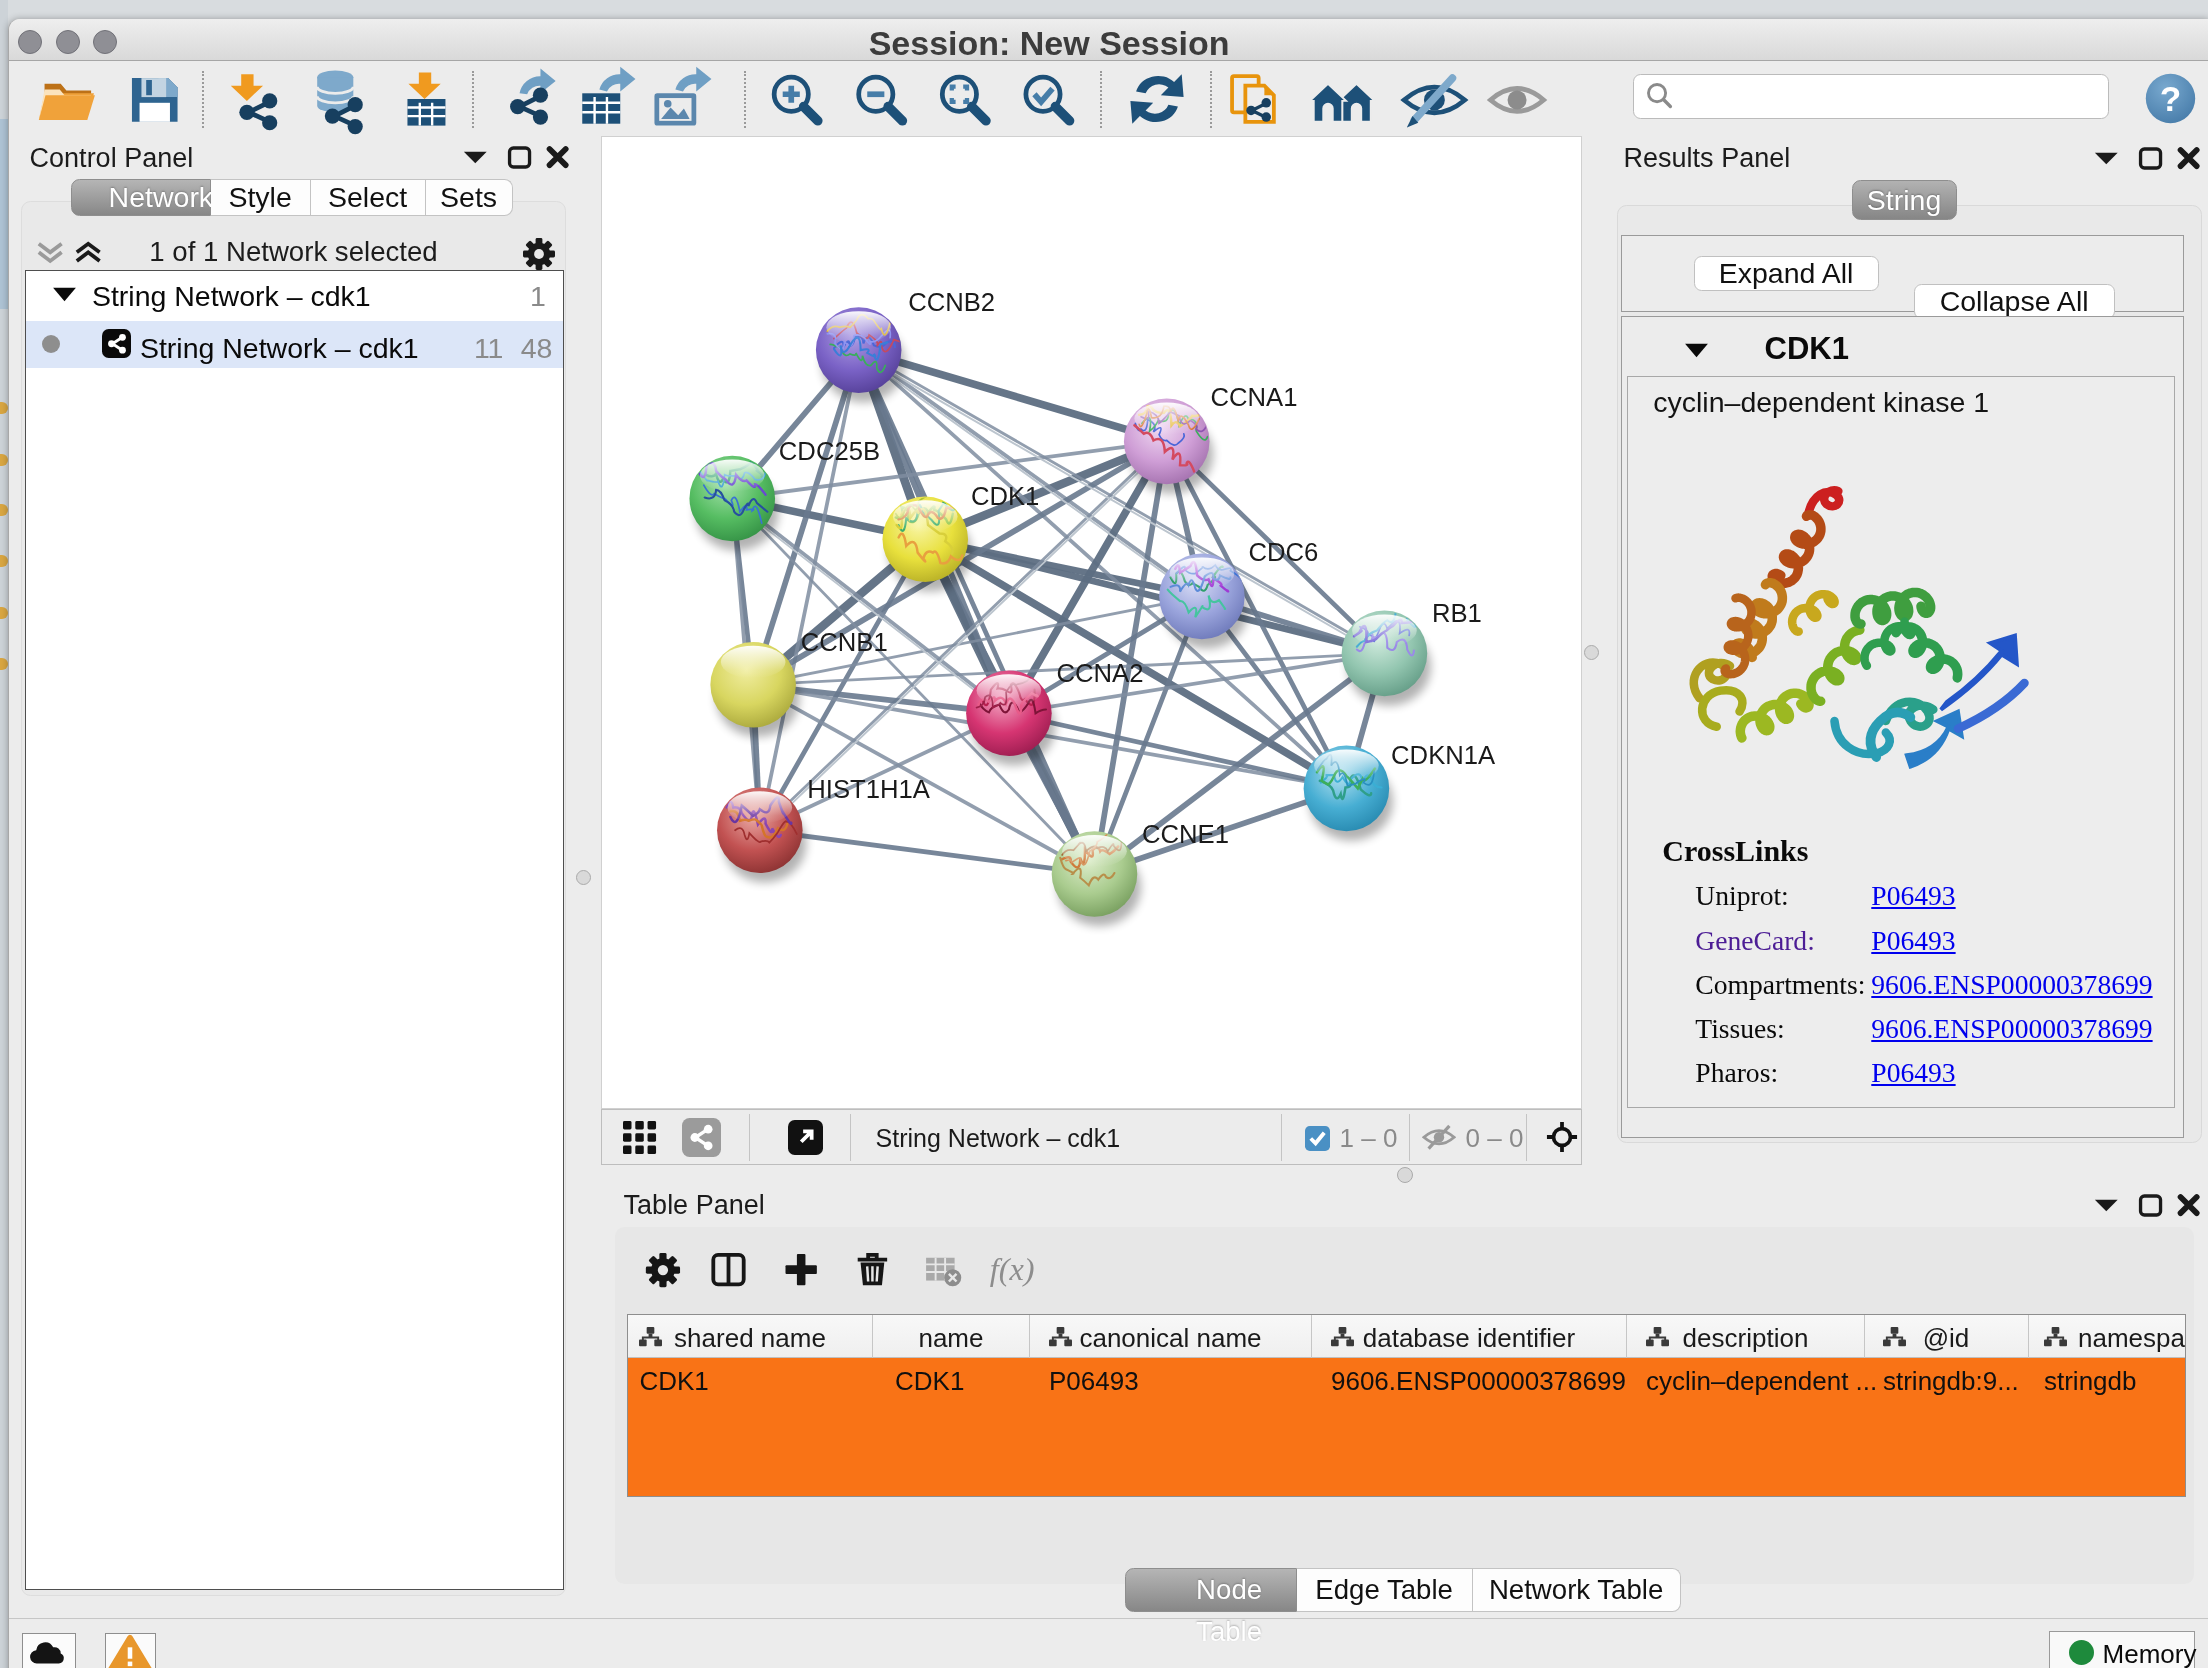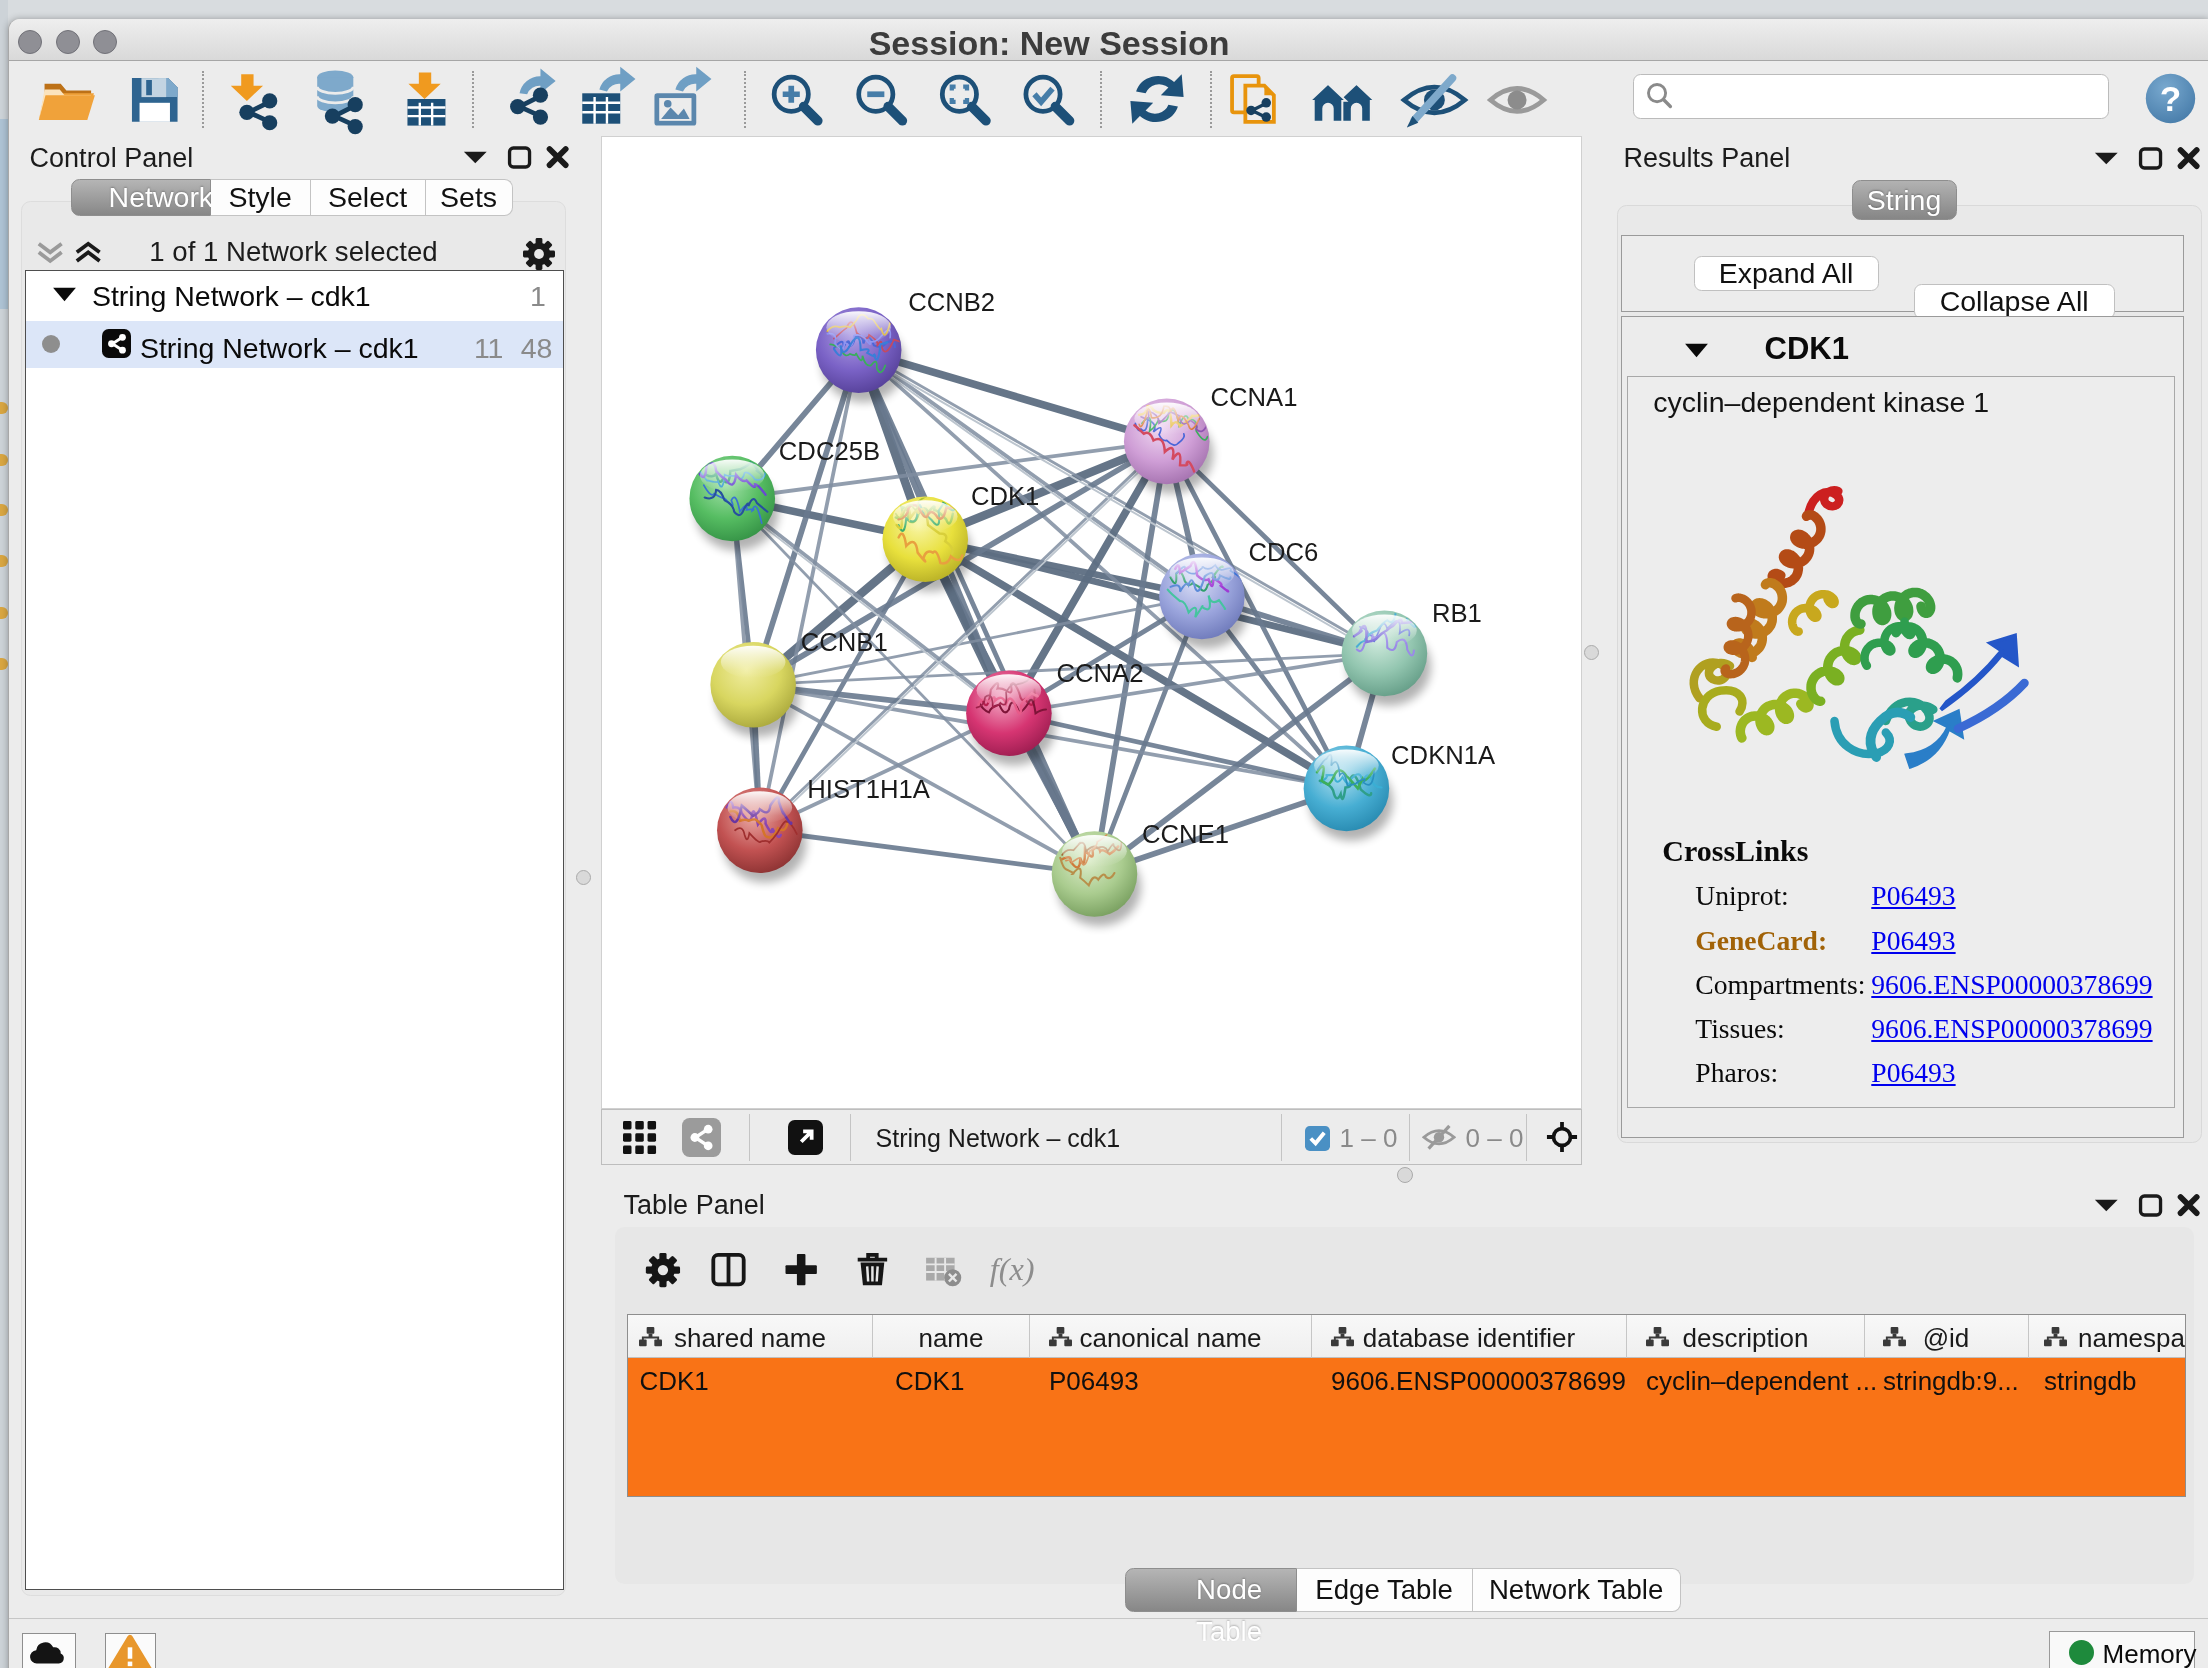"GeneCard:" div.serif { color: #a16207 -> #4c1d95; font-weight: bold -> none }
